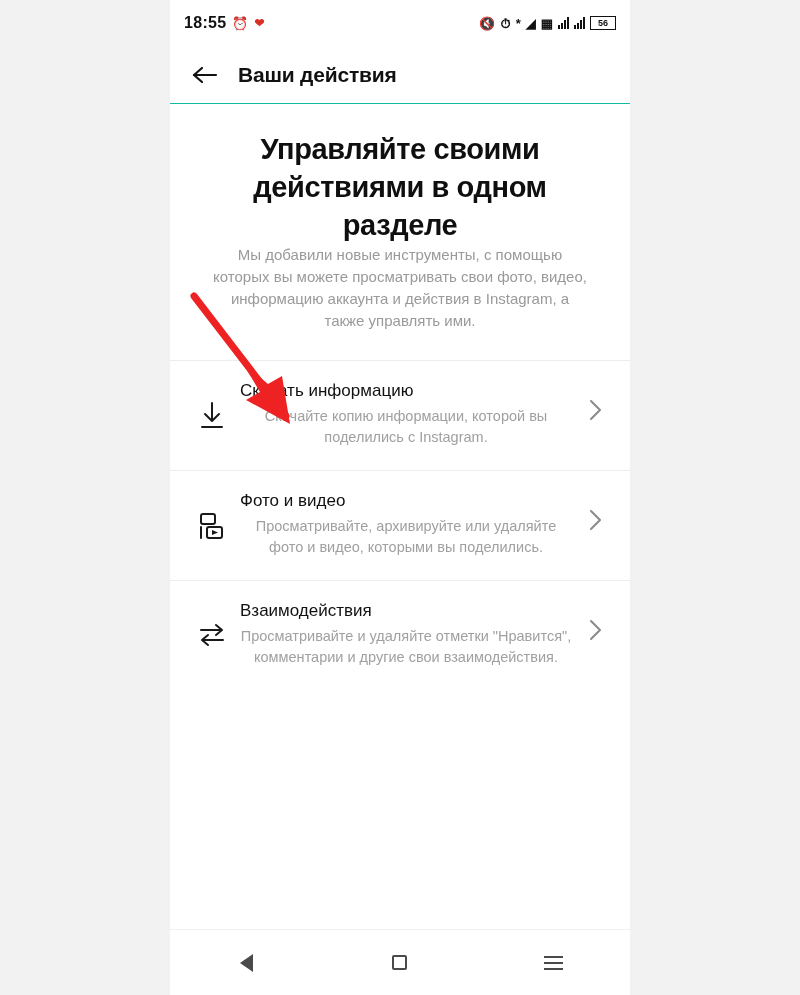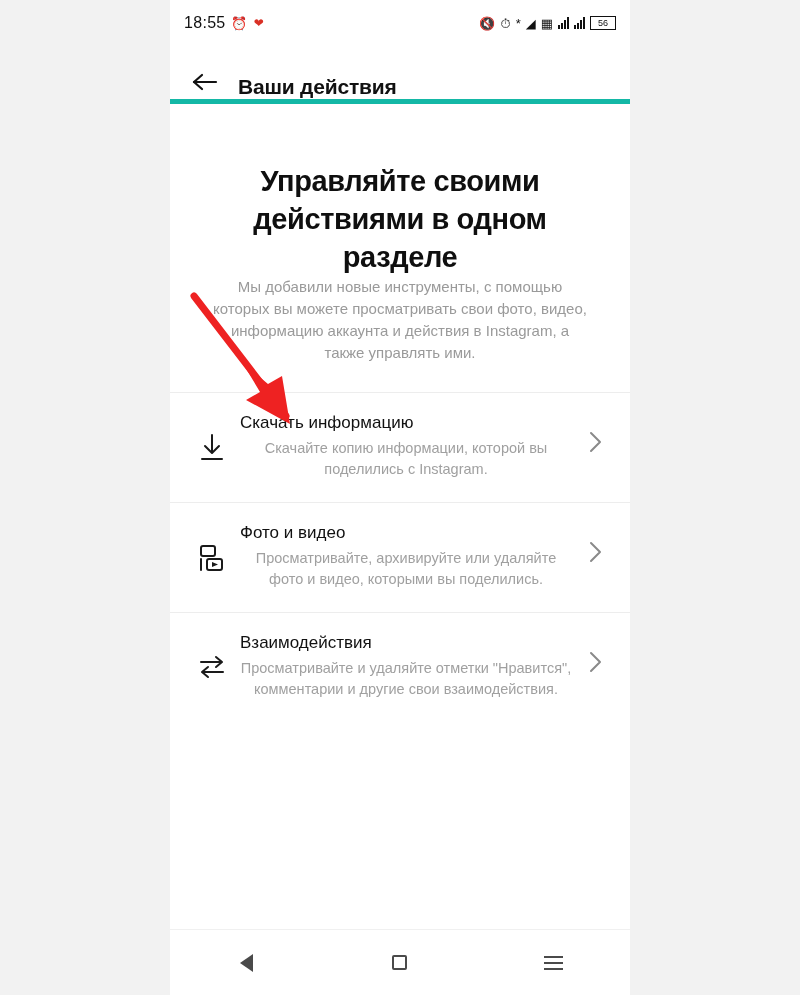"18:55" .statusbar { font-weight: none -> bold }
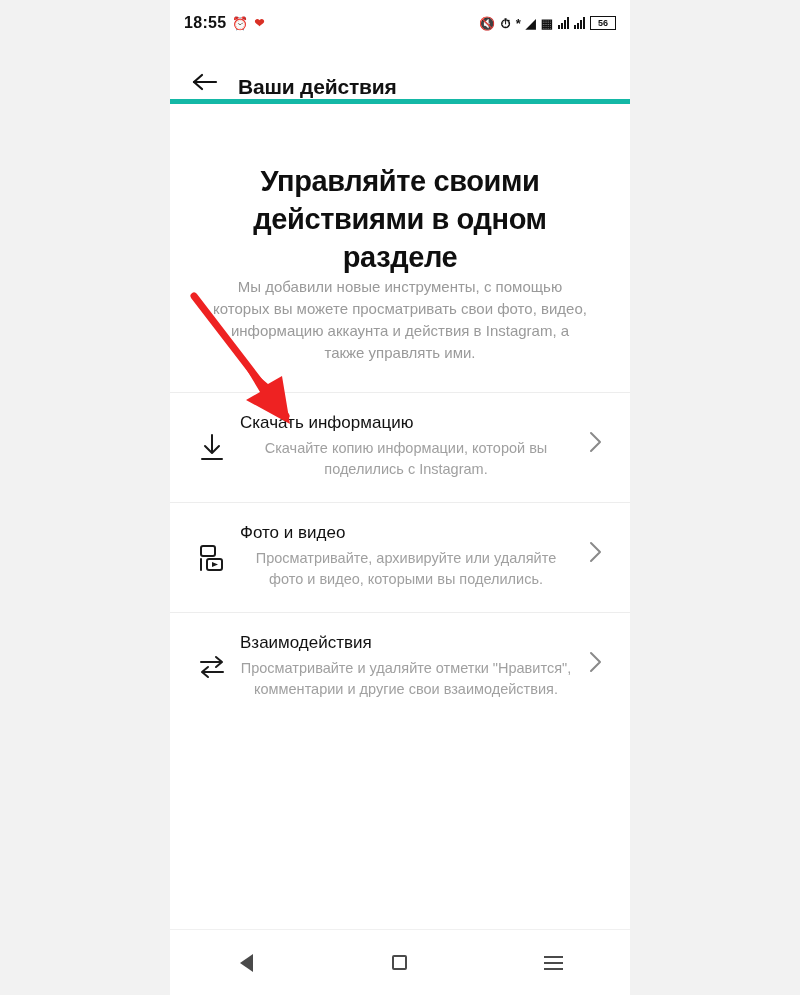"Ваши действия" .appbar { align-items: flex-end -> center; border-bottom: 5px solid #14b8a6 -> 1px solid #14b8a6 }
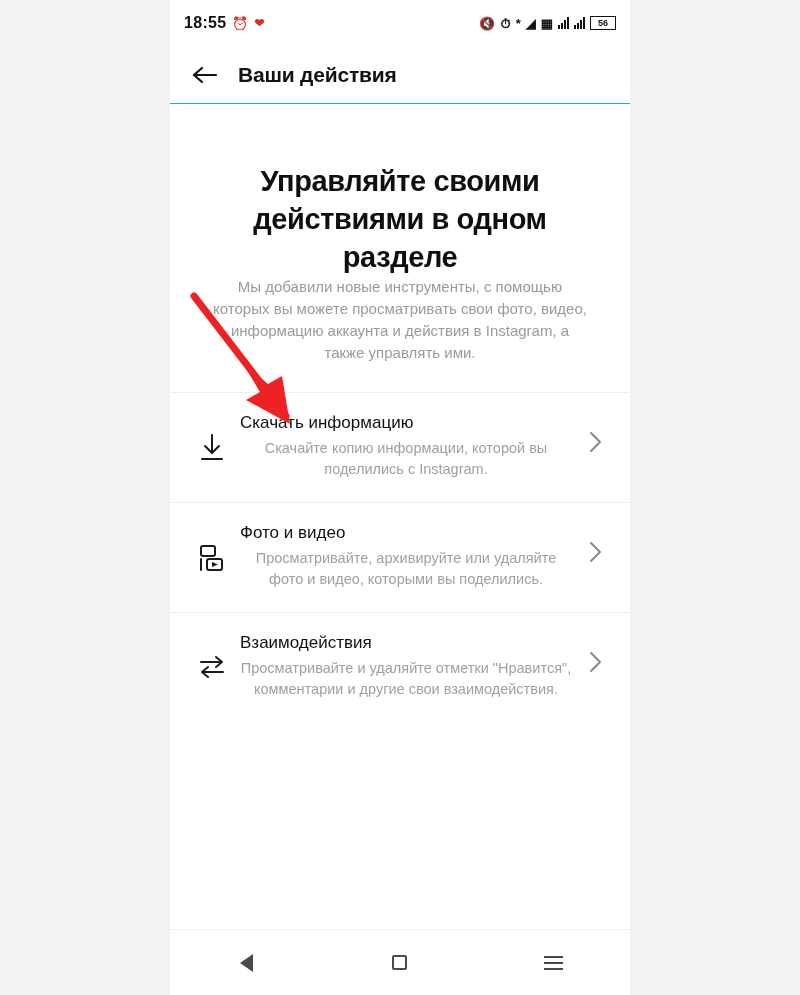"Управляйте своими действиями в одном" .hero h1 { margin-top: 32px -> none }
